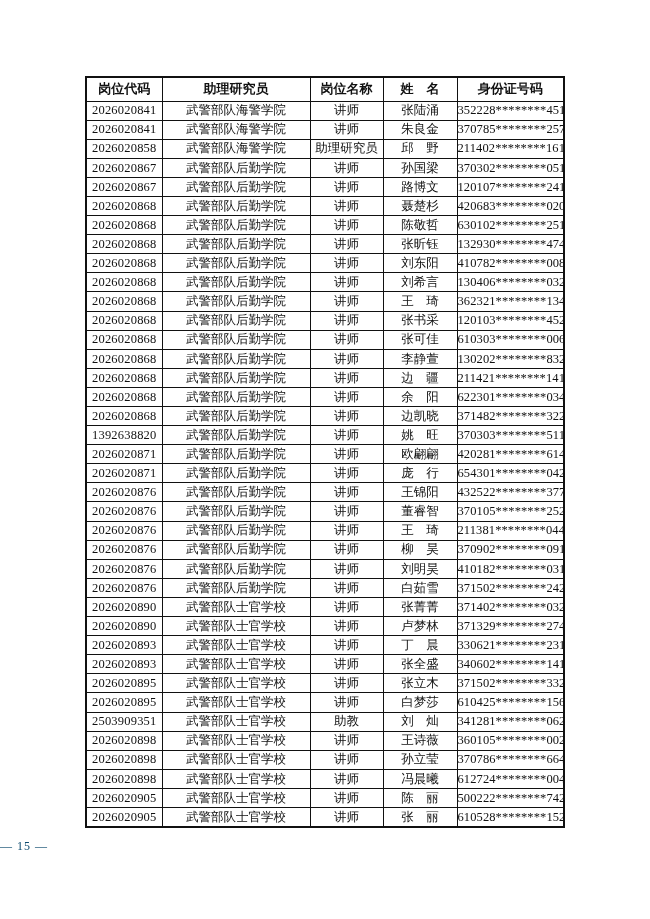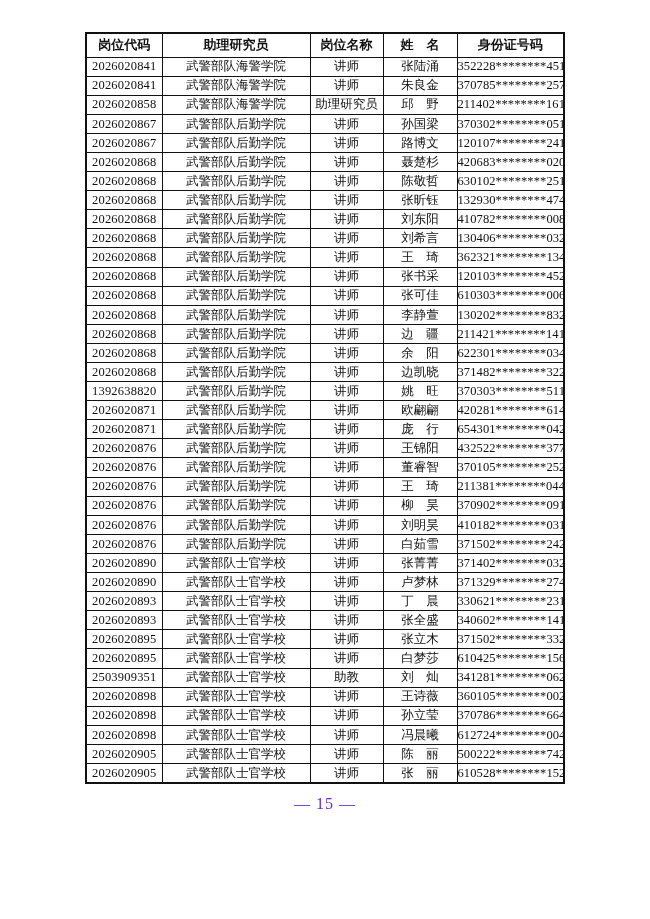"岗位代码" .page { padding-top: 32px -> 76px }
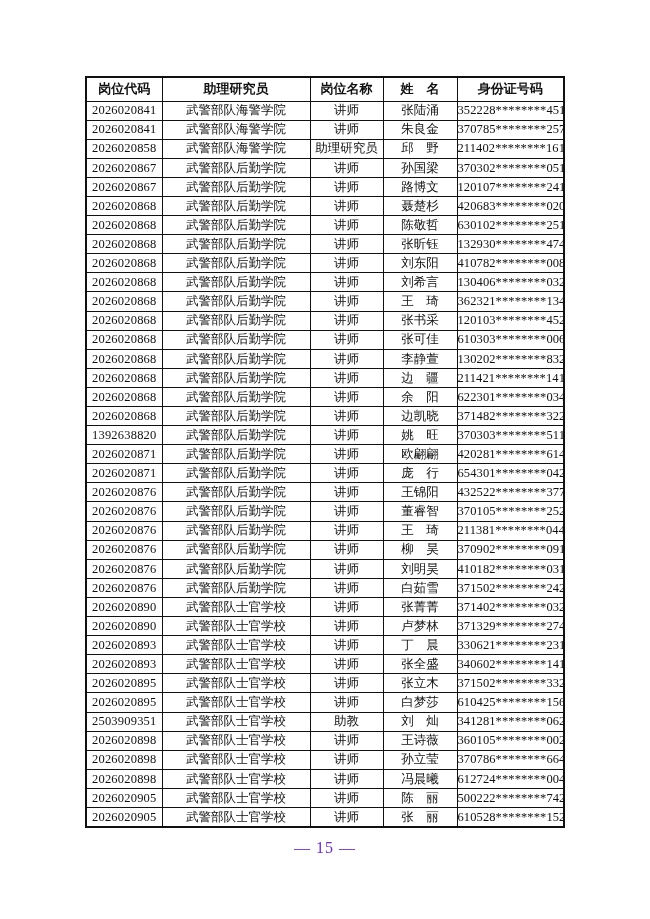"— 15 —" .footer { color: #6d28d9 -> #0c4a6e; font-size: 16px -> 12px; text-align: center -> left }
